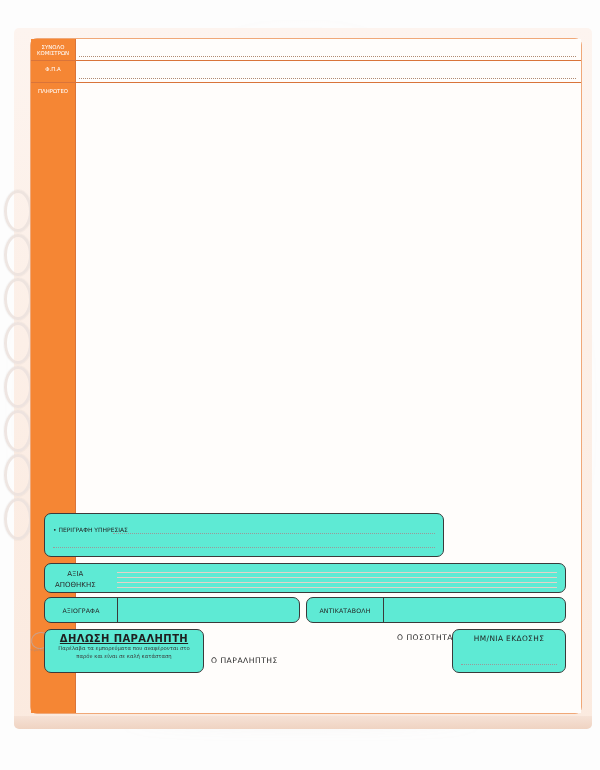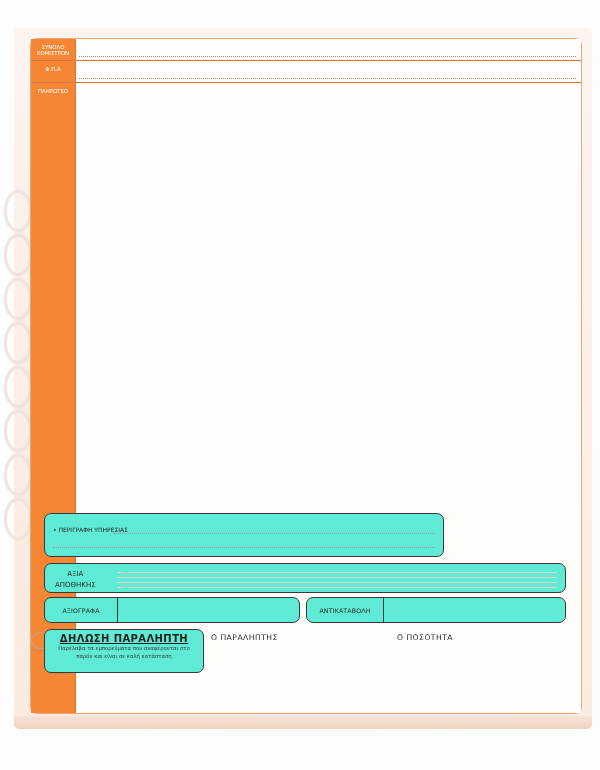"ΗΜ/ΝΙΑ ΕΚΔΟΣΗΣ" div.box { html: none -> <div> <div>ΗΜ/ΝΙΑ ΕΚΔΟΣΗΣ</div> <div></div> </div> }
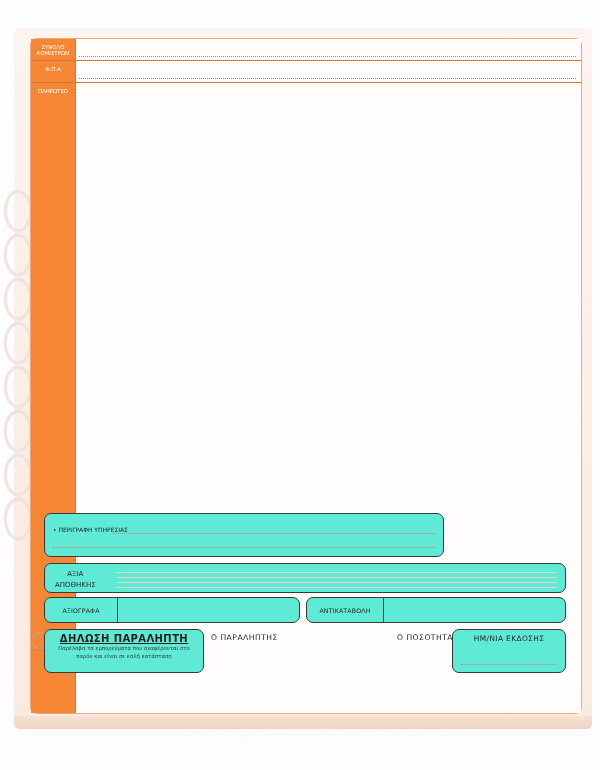"Ο ΠΑΡΑΛΗΠΤΗΣ" span.sig-lbl { top: 594px -> 617px }
